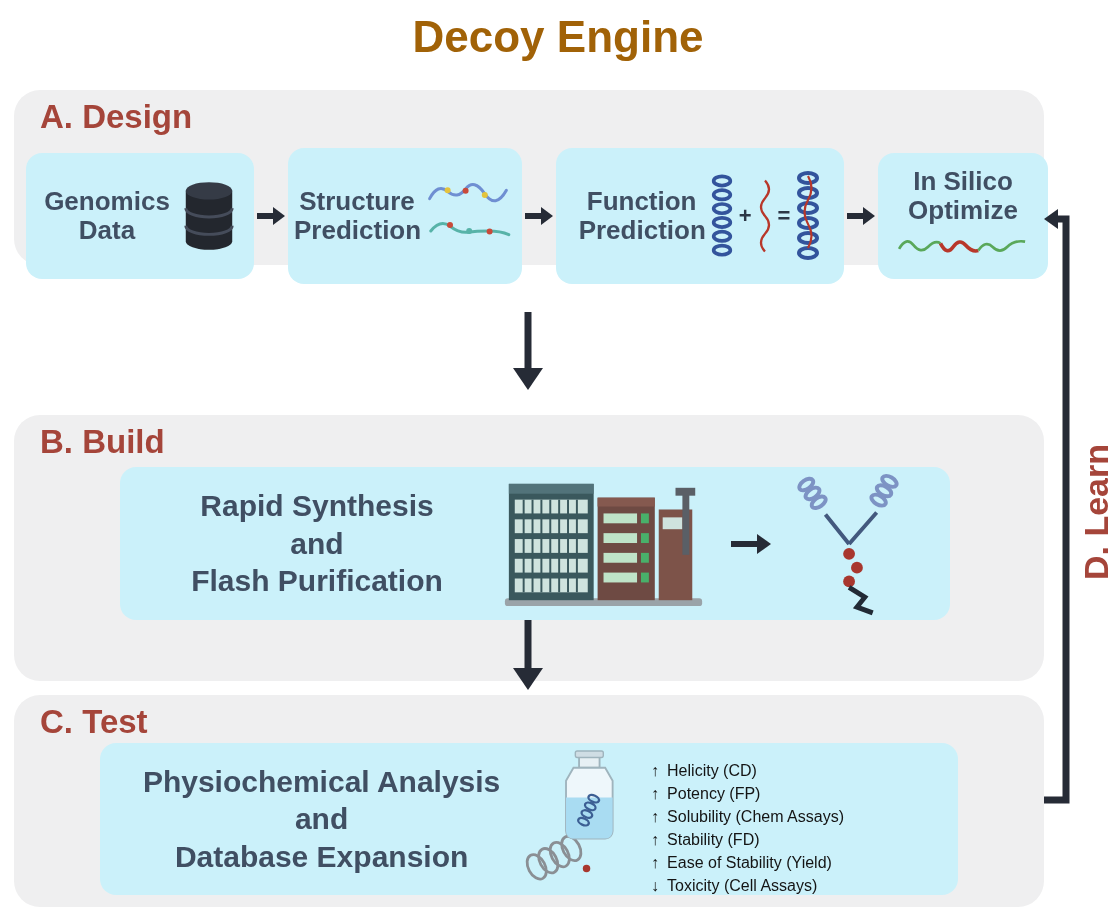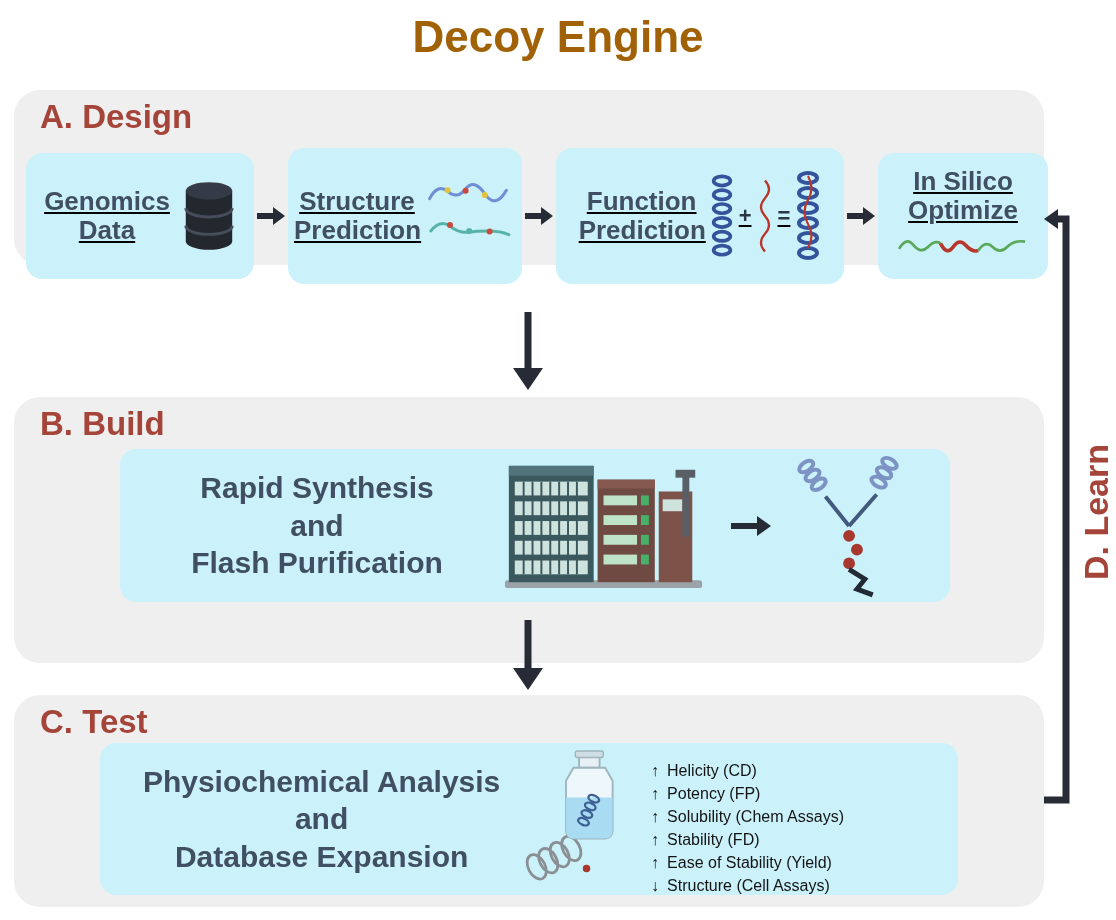"Genomics Data" .steps-row { text-decoration: underline -> none }
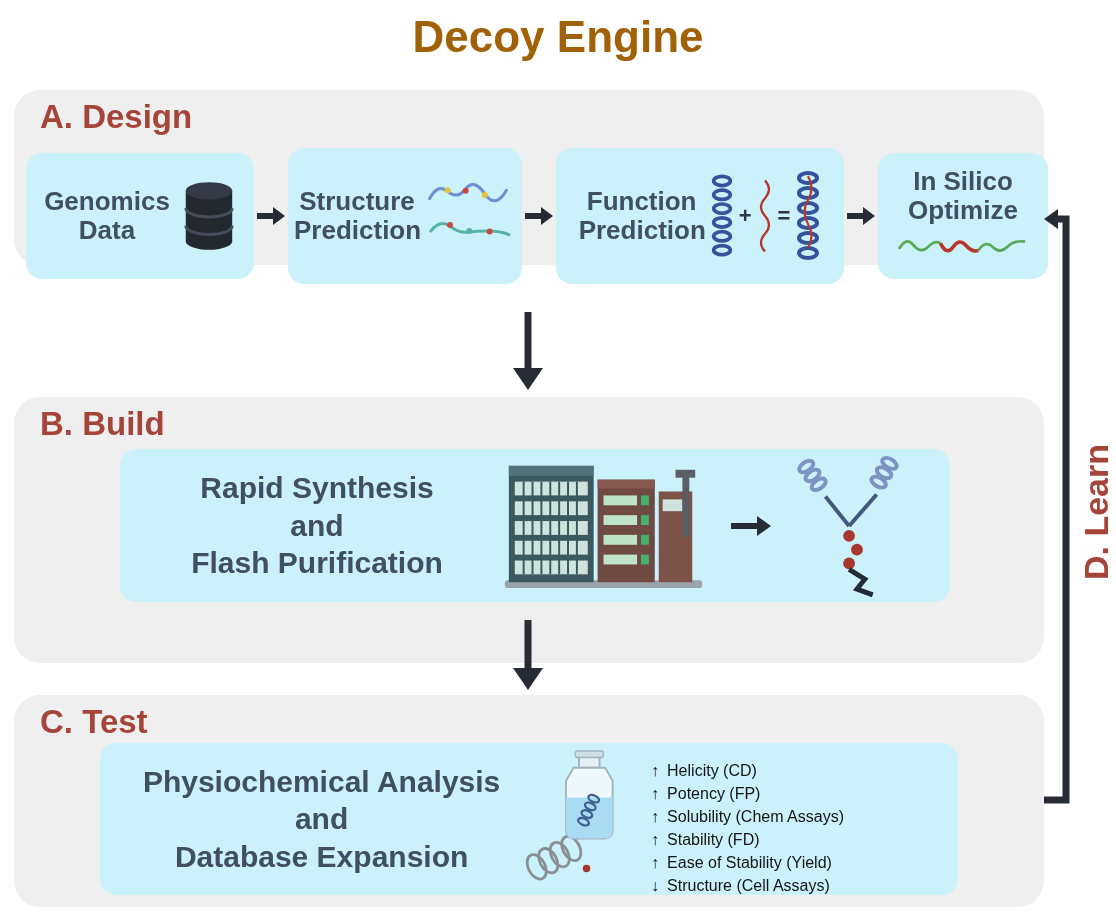"B. Build" #panel-b { top: 397px -> 415px }
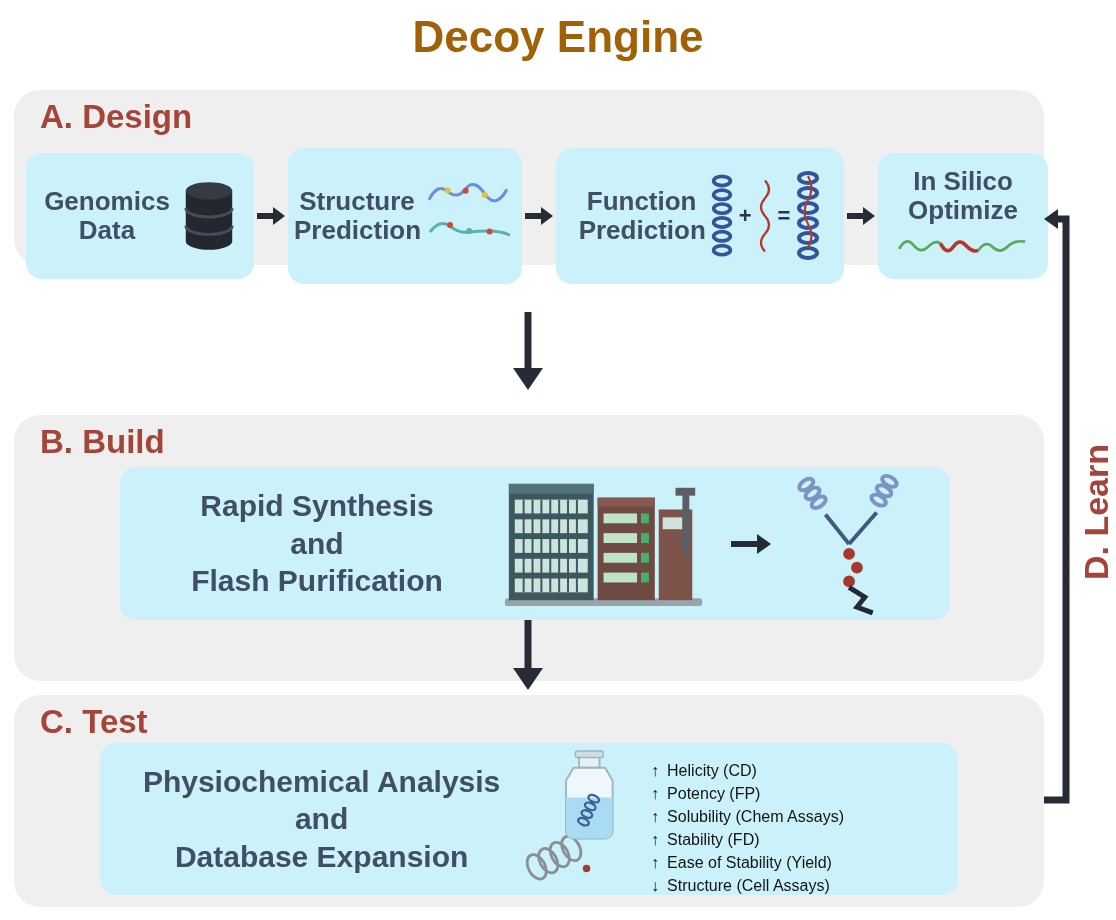"Structure (Cell Assays)" span { text: Structure -> Toxicity }
